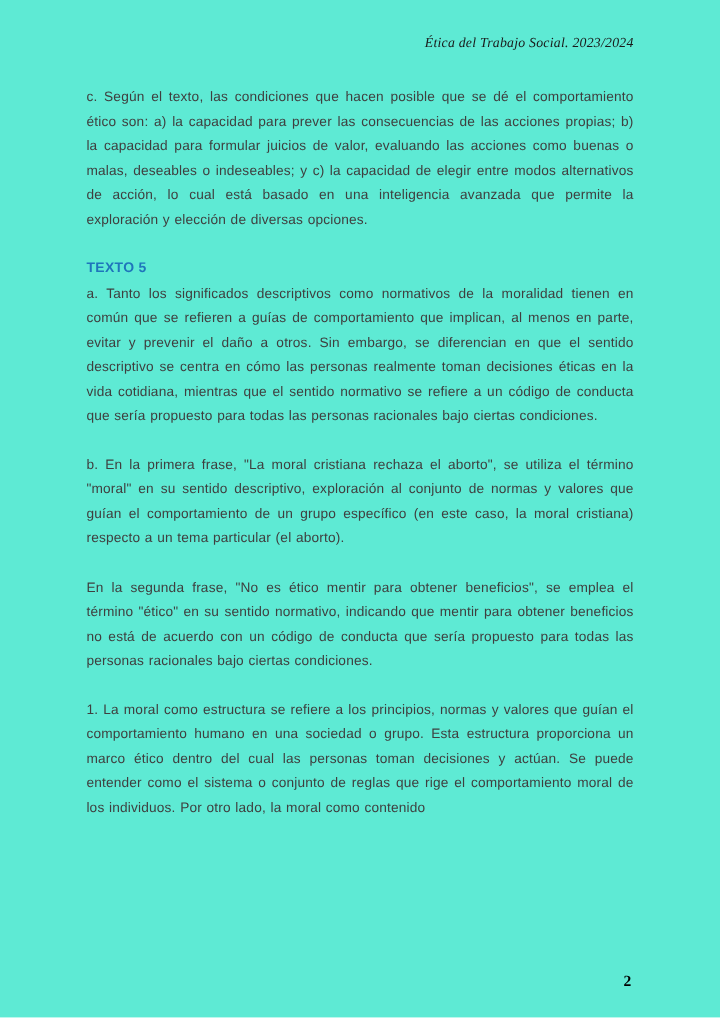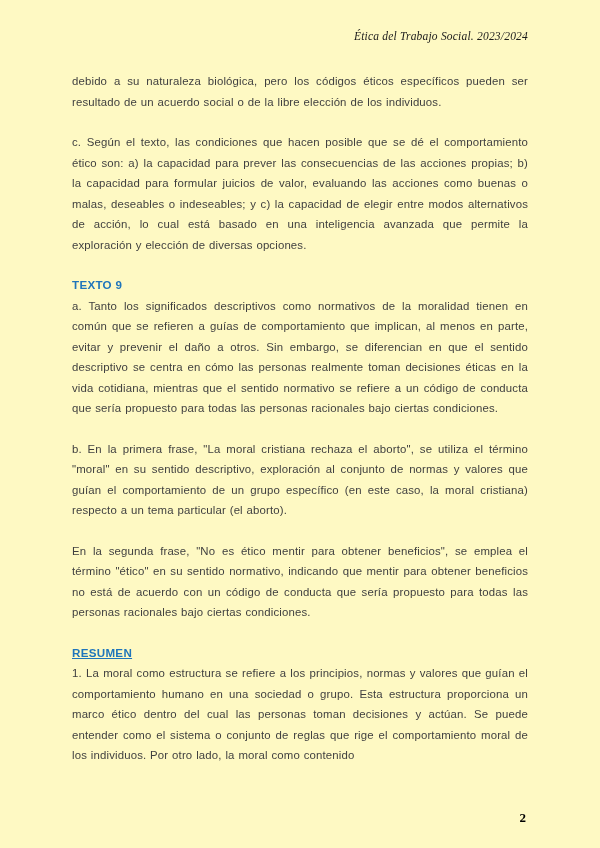"Ética del Trabajo Social. 2023/2024" .page { background: #fef9c3 -> #5eead4 }
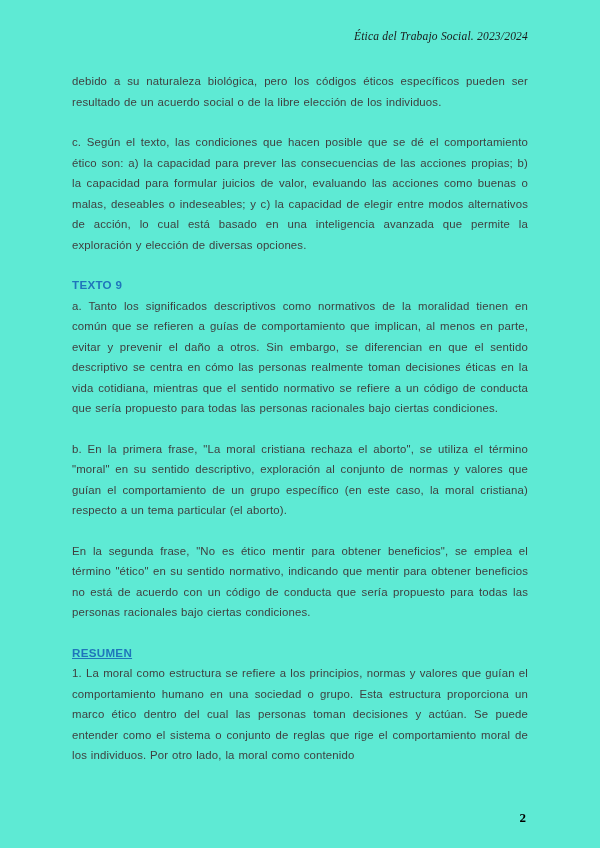"debido a su naturaleza biológica," p.para { html: <p>debido a su naturaleza biológica, pero los códigos éticos específicos pueden ser resultado de un acuerdo social o de la libre elección de los individuos.</p> -> none }
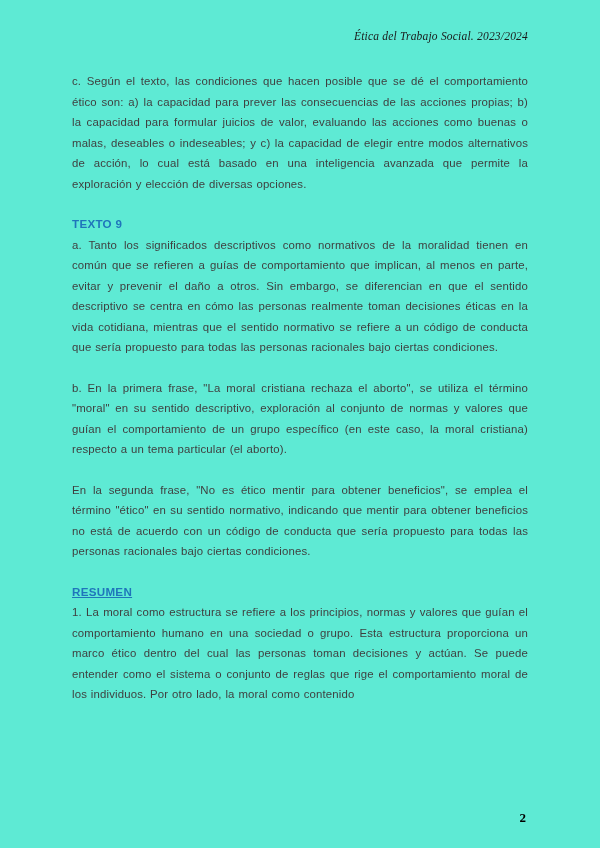"TEXTO 9" h2.heading { text: 9 -> 5 }
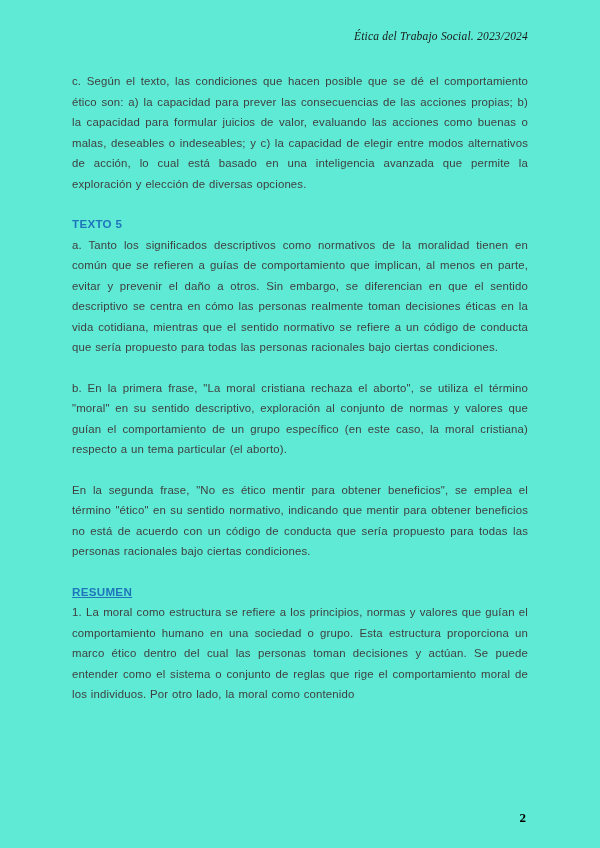"RESUMEN" h2.heading { html: <h2>RESUMEN</h2> -> none }
